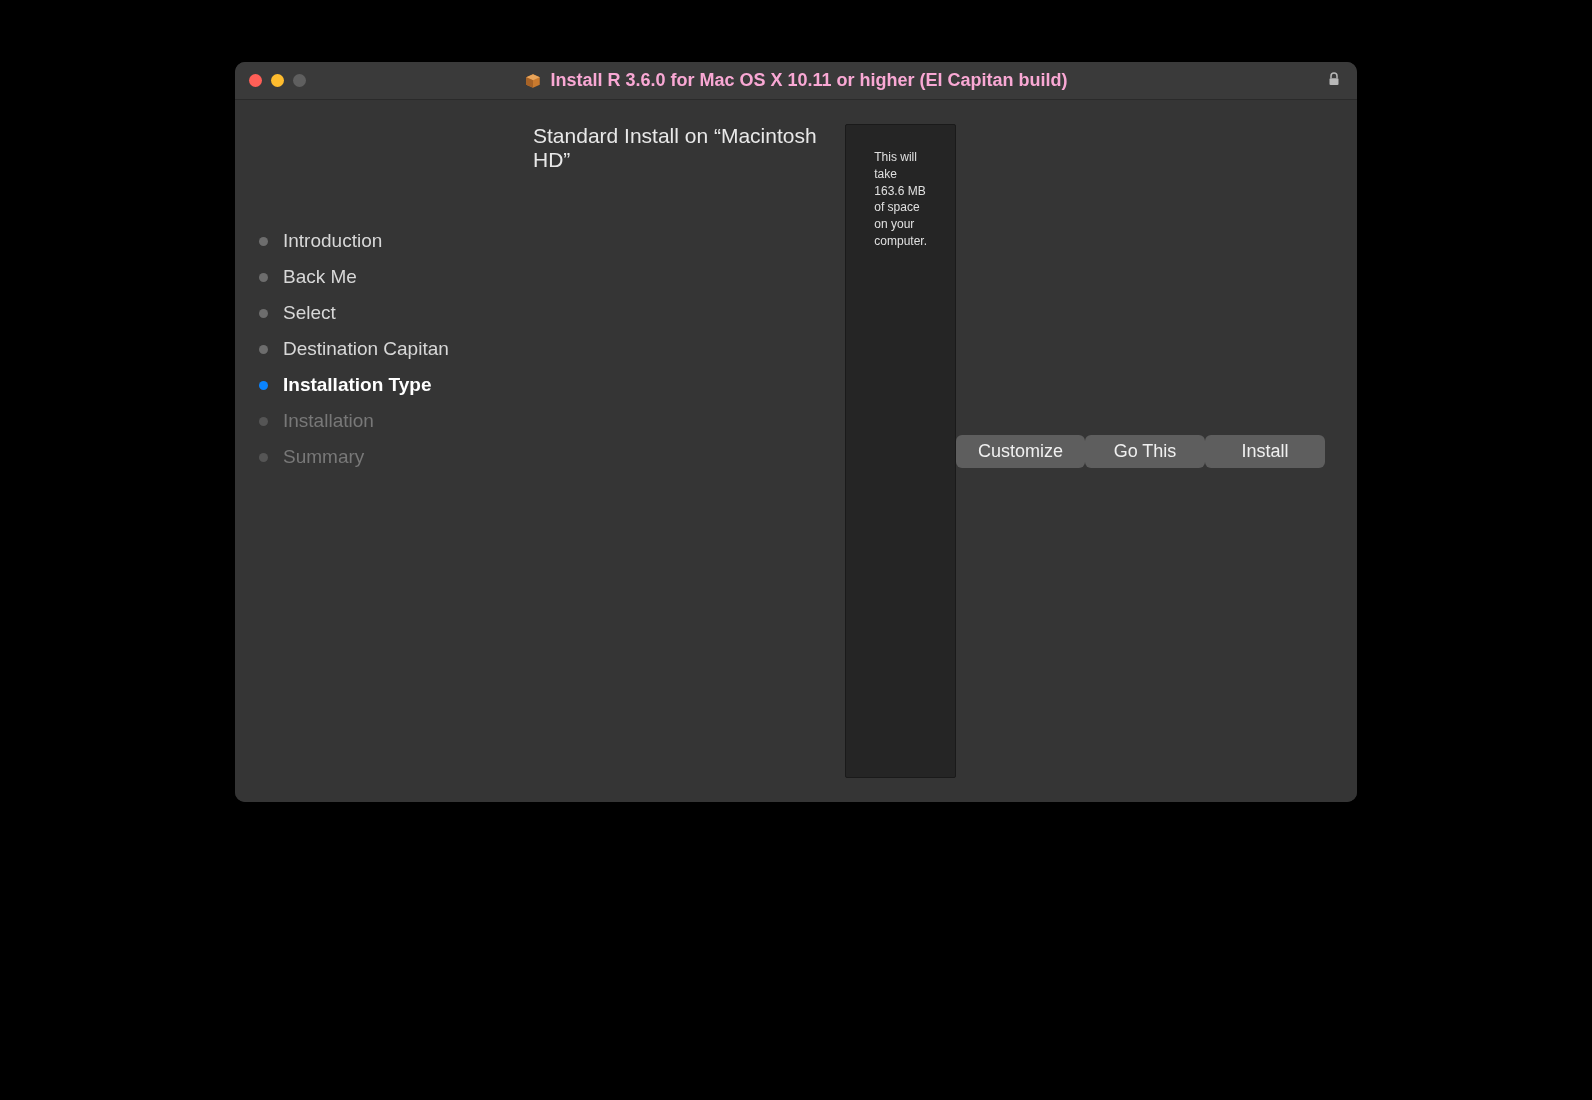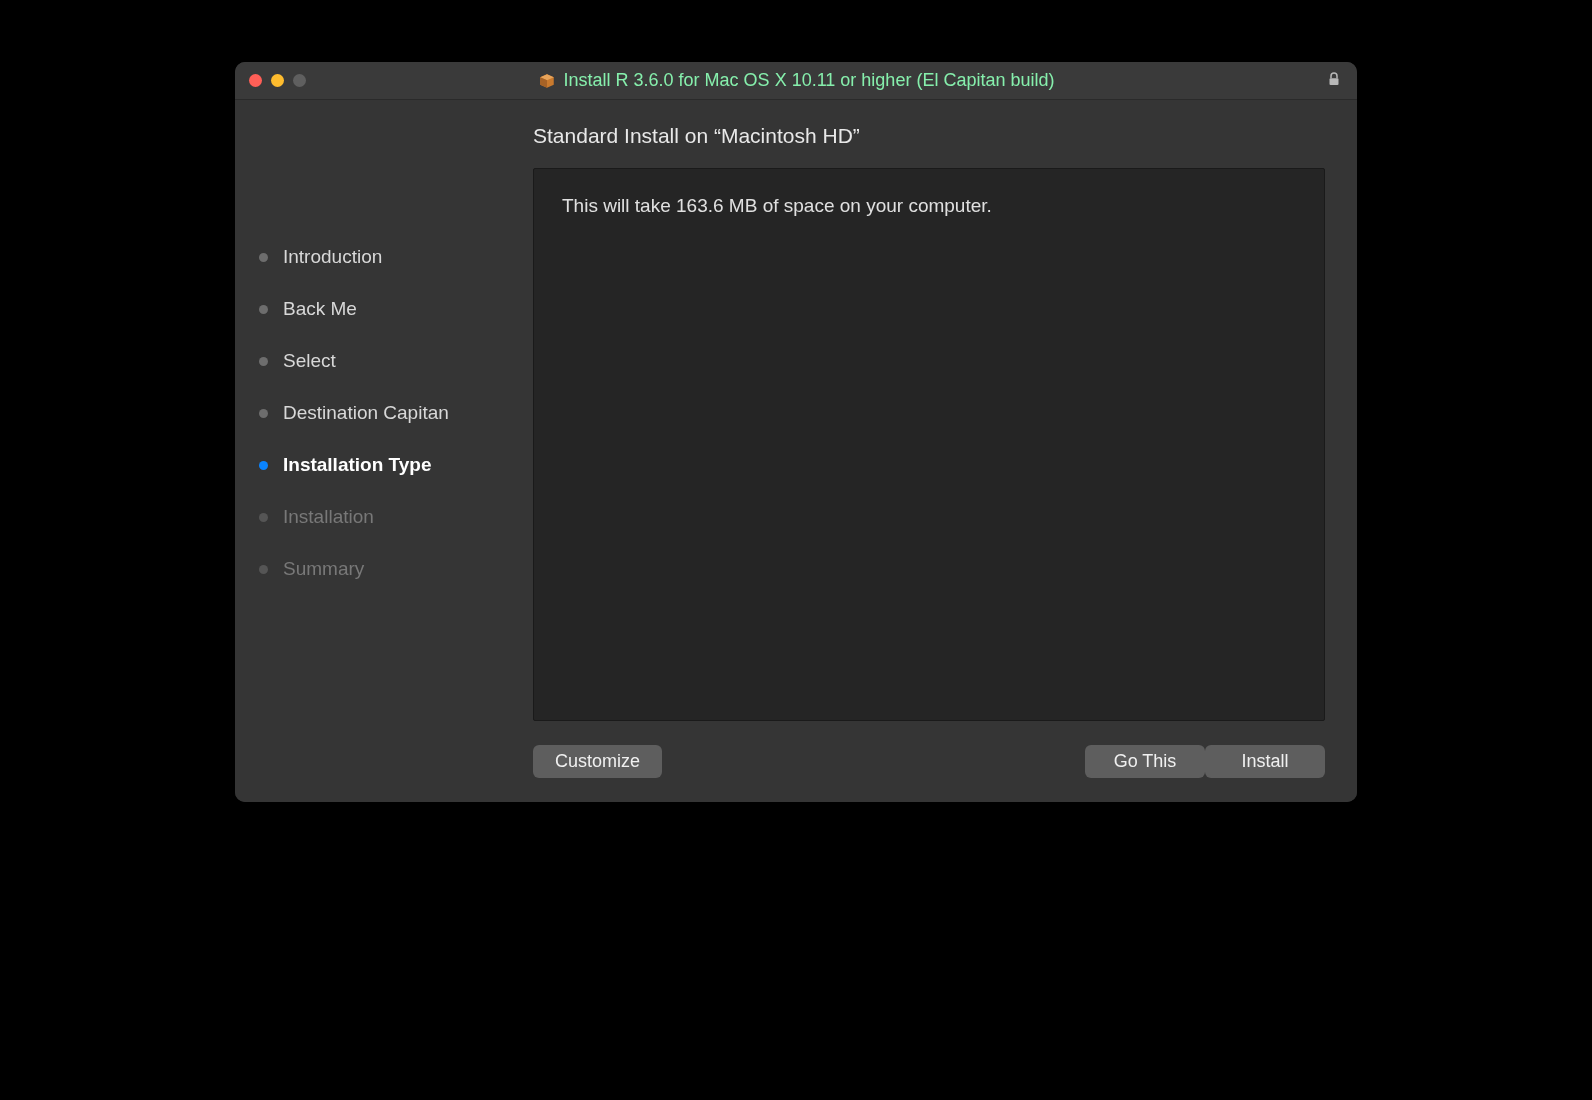"Install R 3.6.0 for Mac" .title-text { color: #86efac -> #f9a8d4; font-weight: 400 -> 700 }
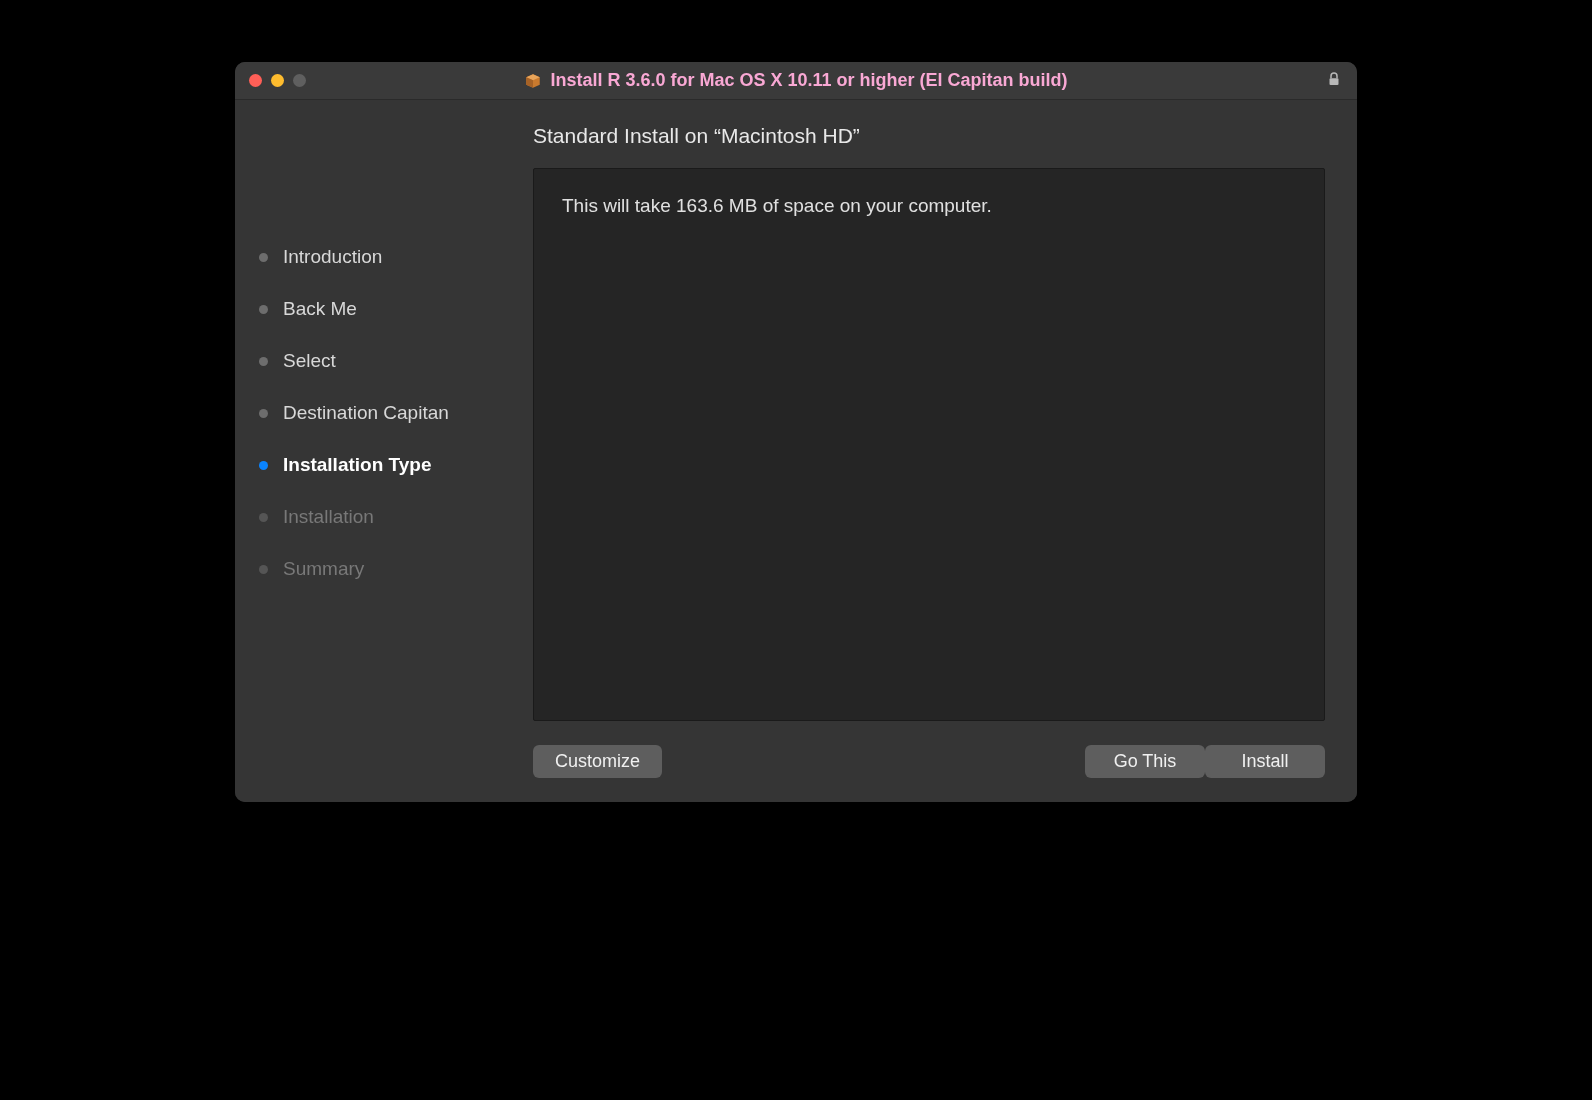"Standard Install on “Macintosh HD”" .main { flex-direction: column -> row }
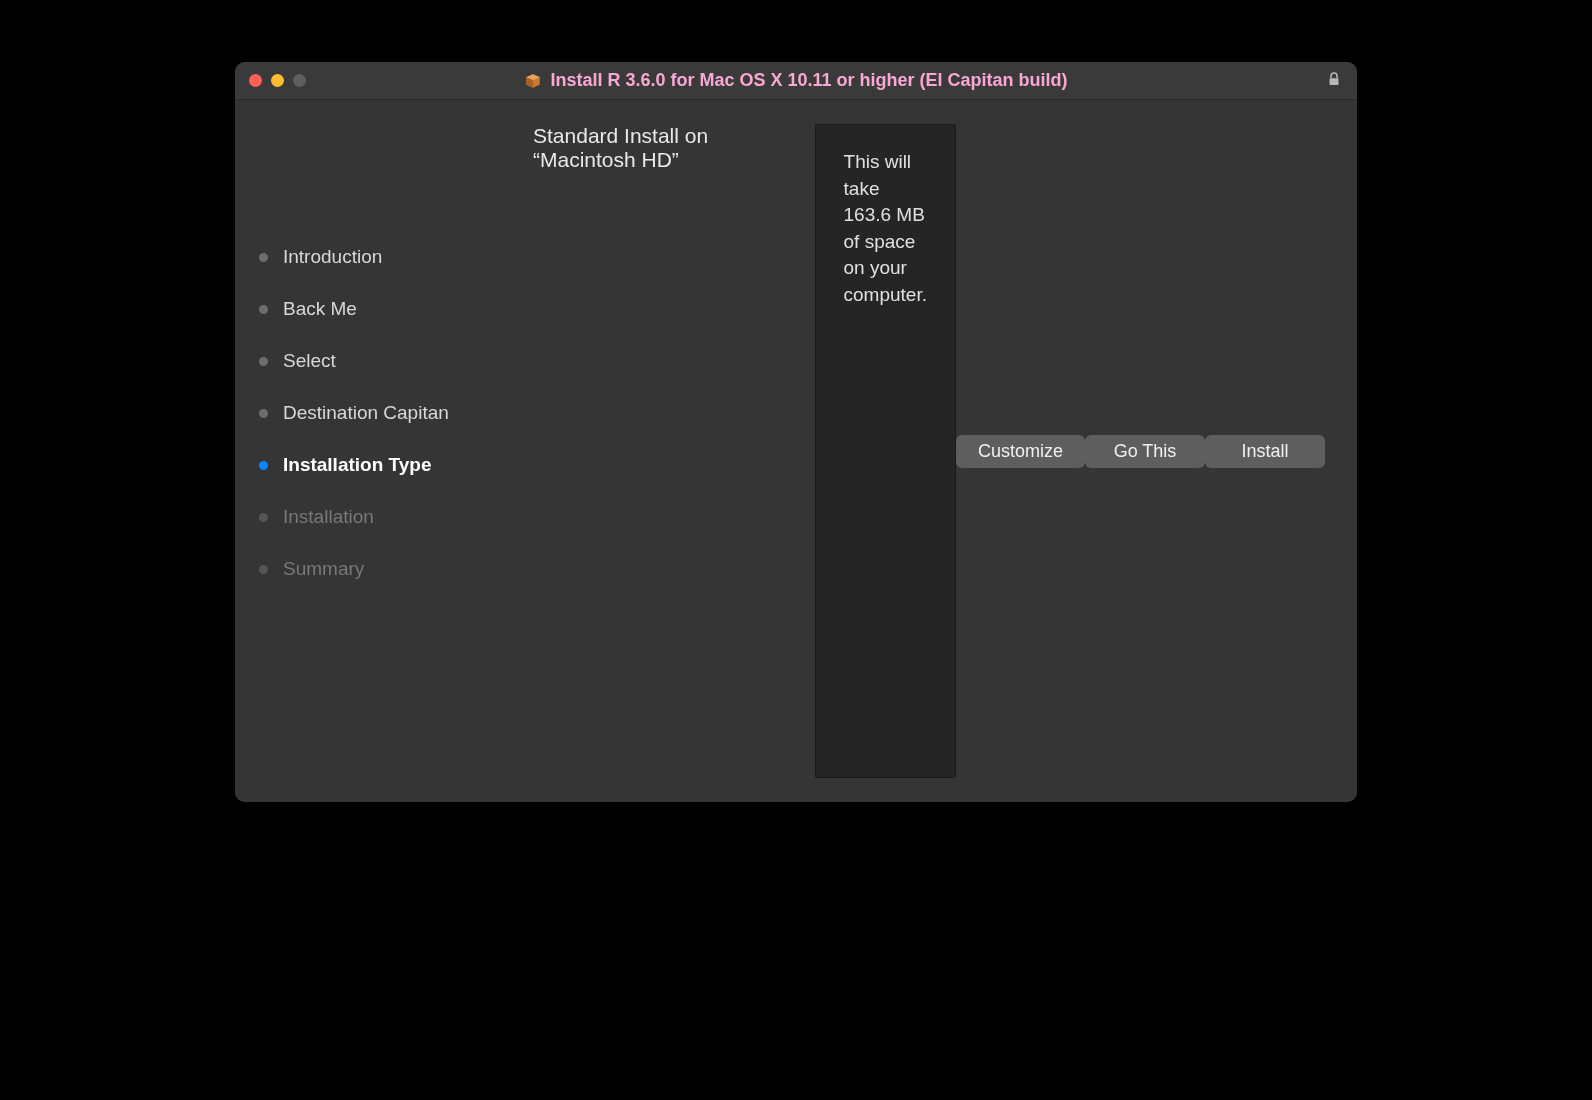"This will take 163.6 MB" .panel-text { font-size: 19px -> 12px }
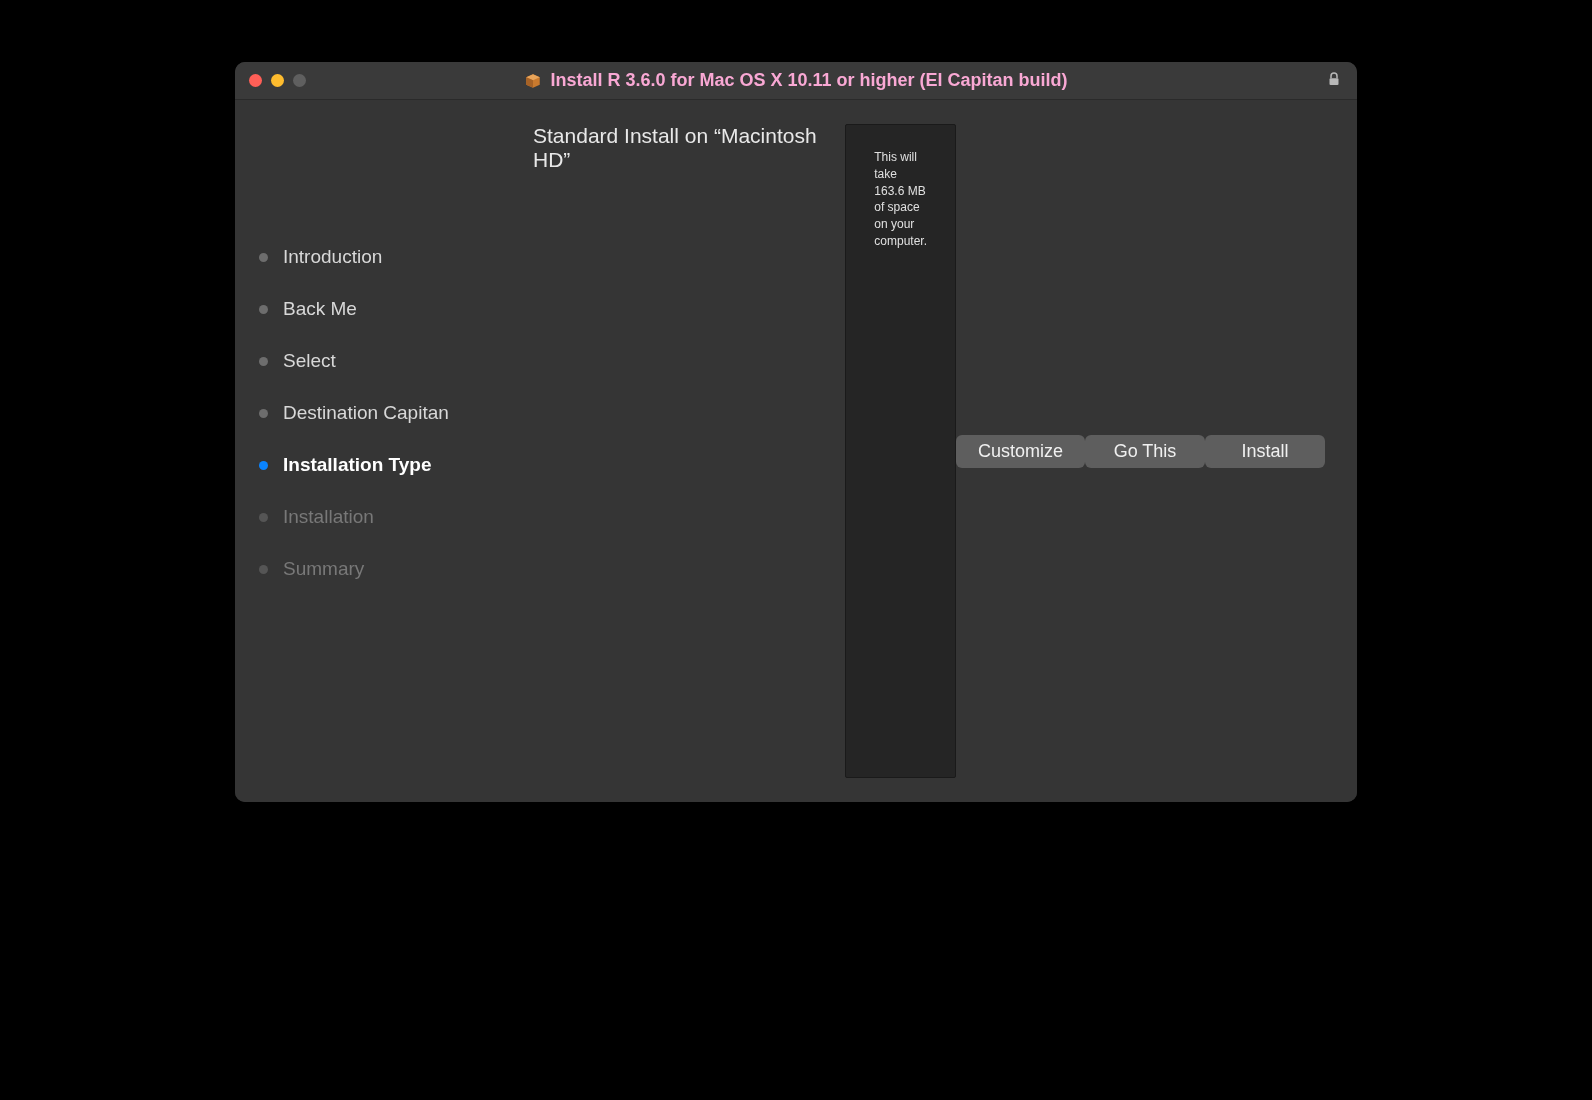"Introduction" .step { margin-top: 16px -> none }
